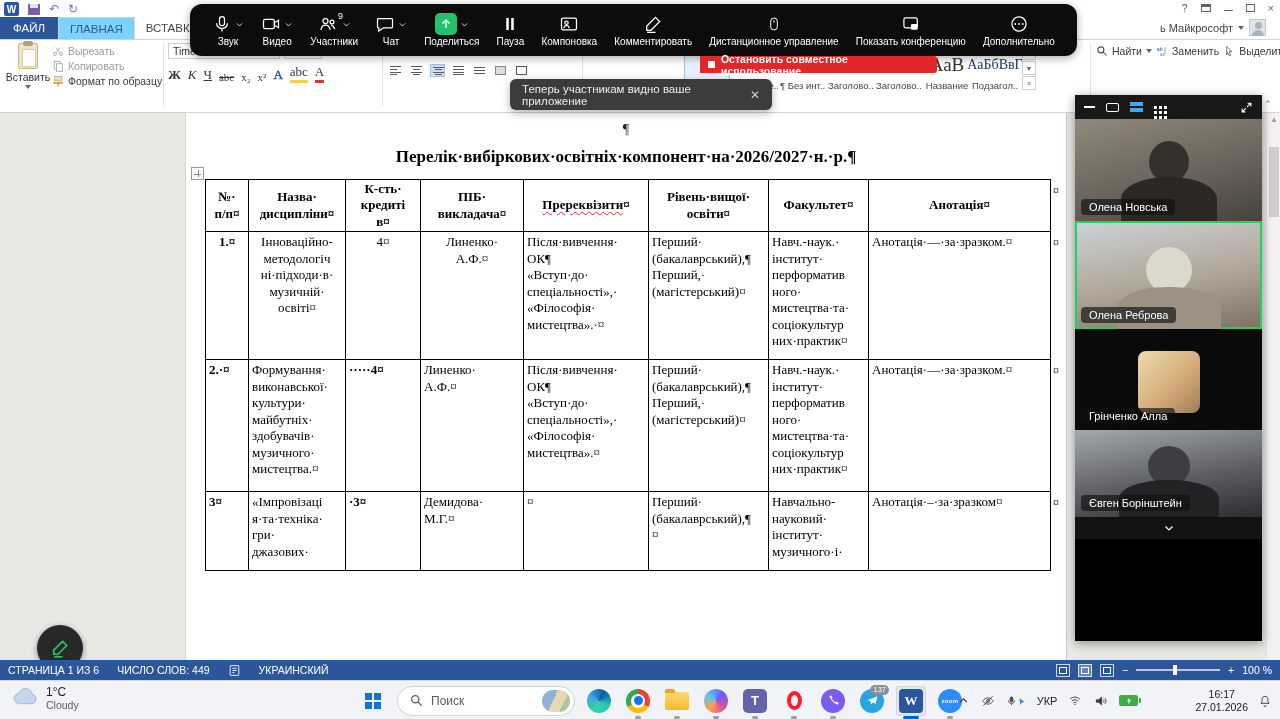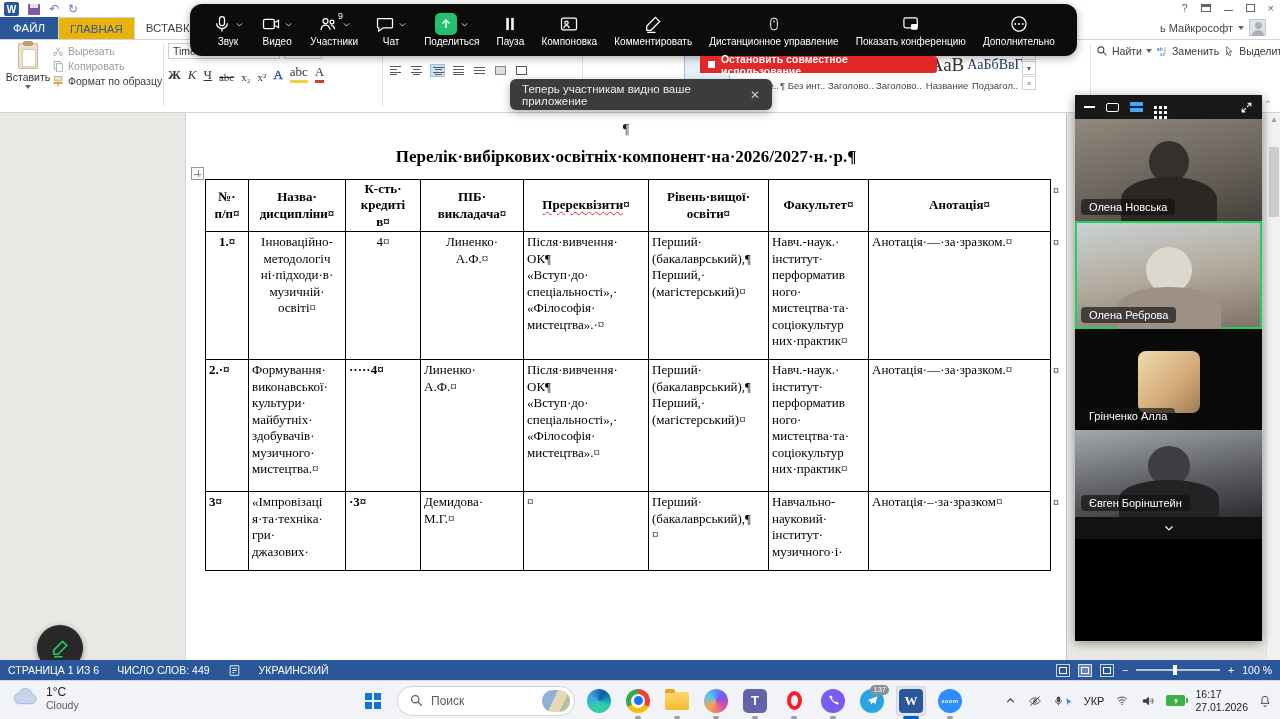"ГЛАВНАЯ" .tab.active { background: #eab308 -> #7dd3fc }
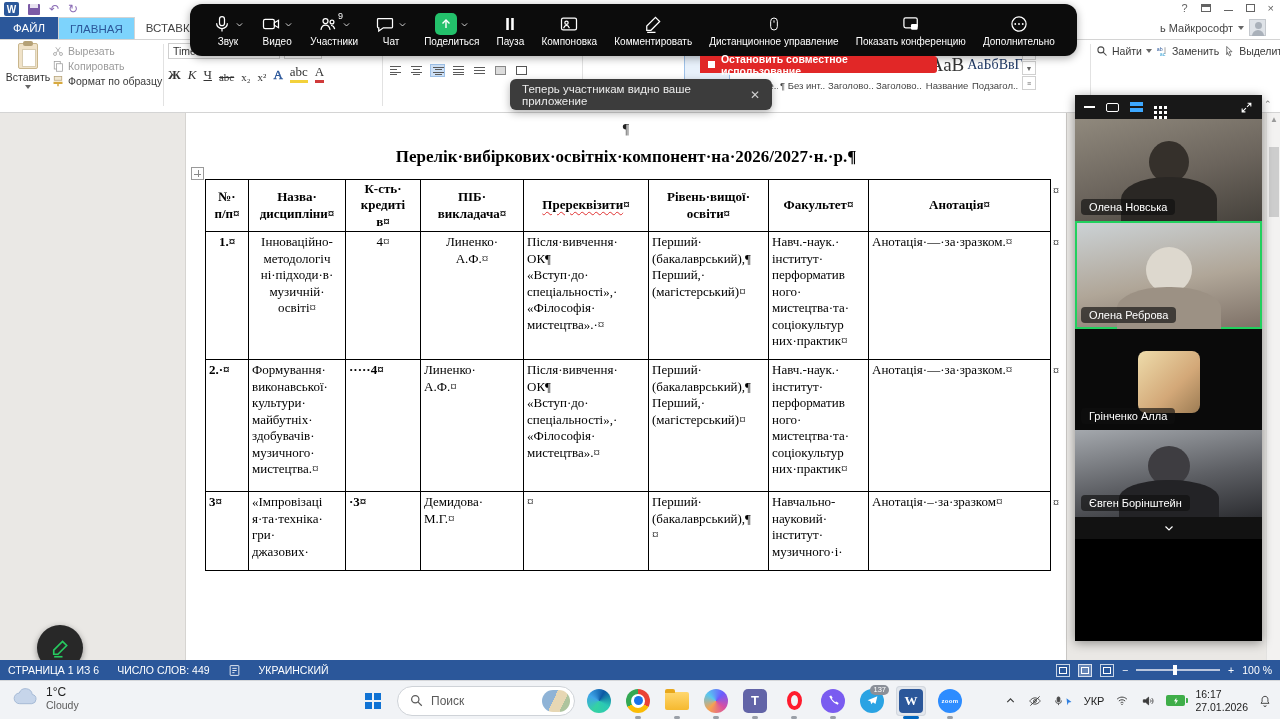"16:17" .clock { margin-left: none -> 47px; text-align: left -> center }
